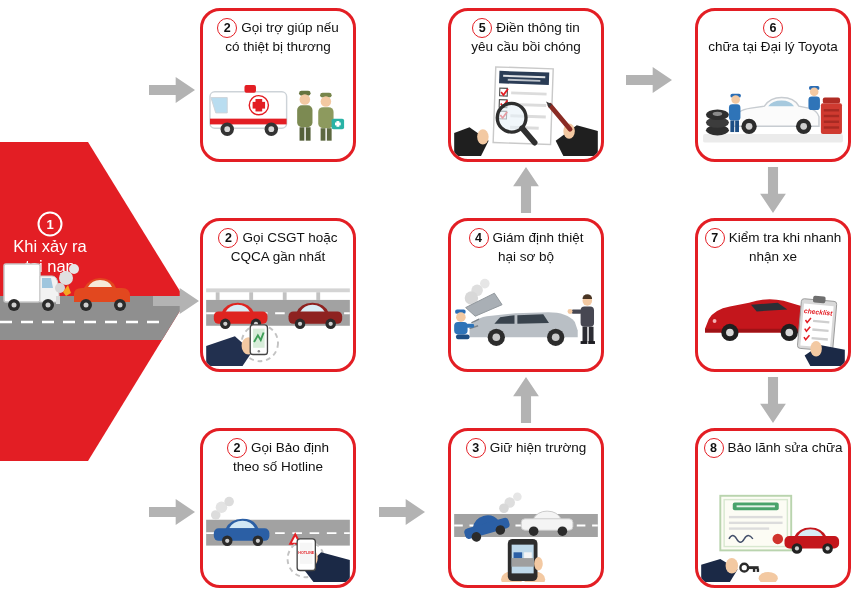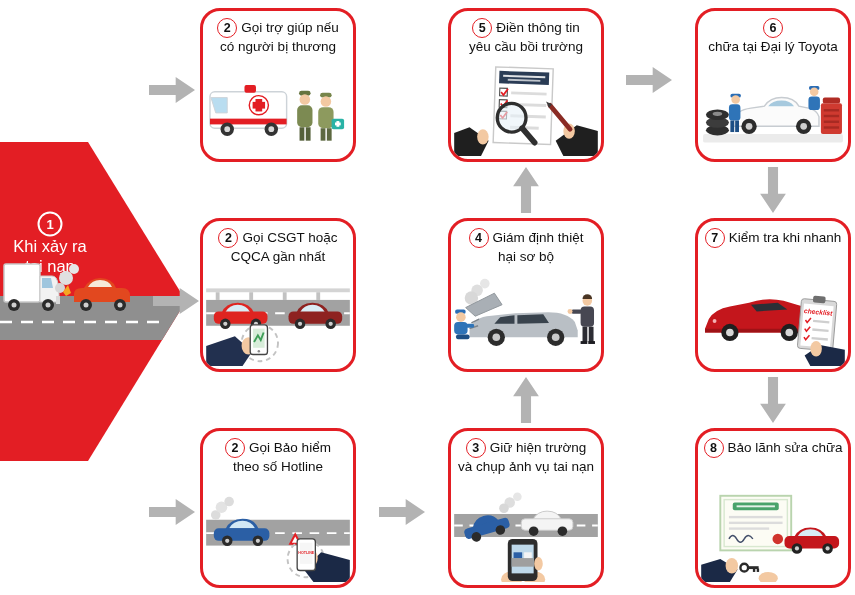"có người bị thương" div { text: người -> thiệt }
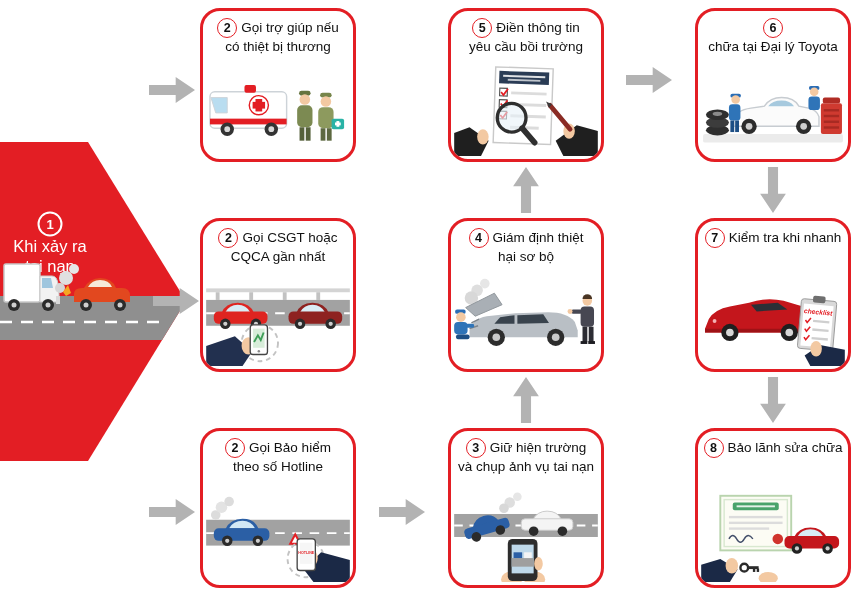"yêu cầu bồi trường" div { text: trường -> chóng }
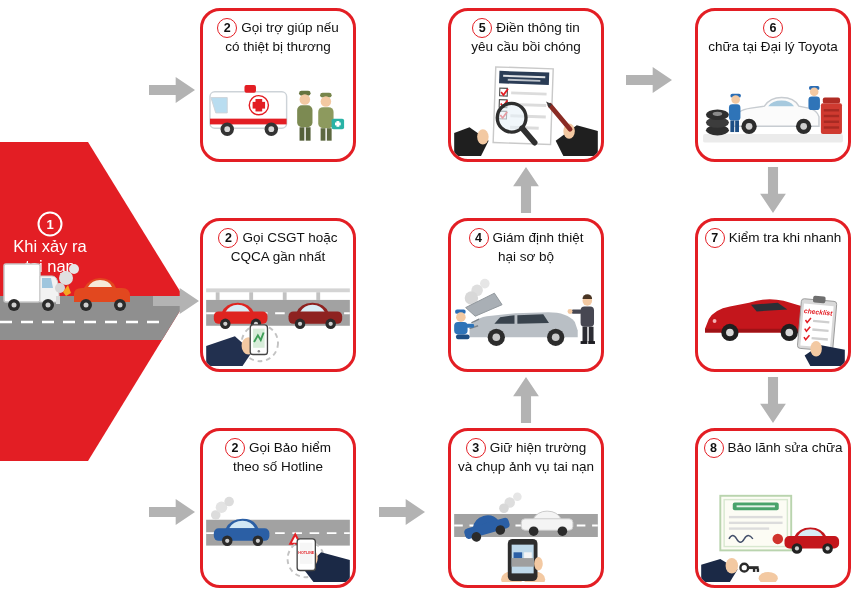"nhận xe" div { html: none -> <div>nhận xe</div> }
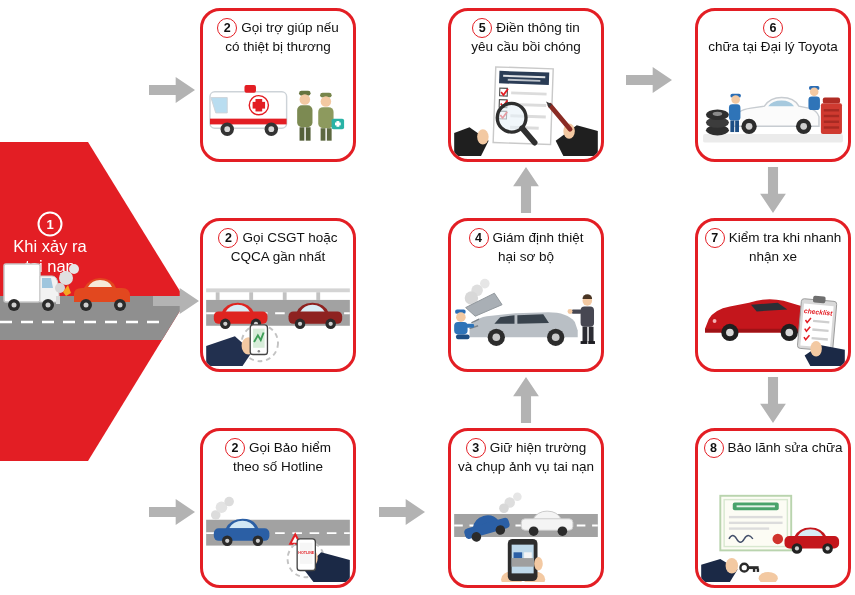"Gọi Bảo hiểm" span { text: hiểm -> định }
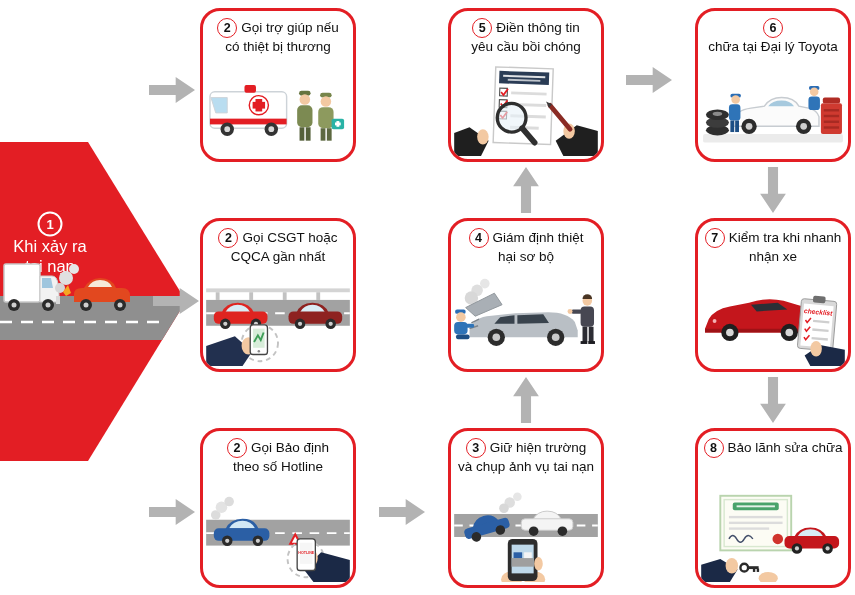"và chụp ảnh vụ tai" div { html: <div>và chụp ảnh vụ tai nạn</div> -> none }
